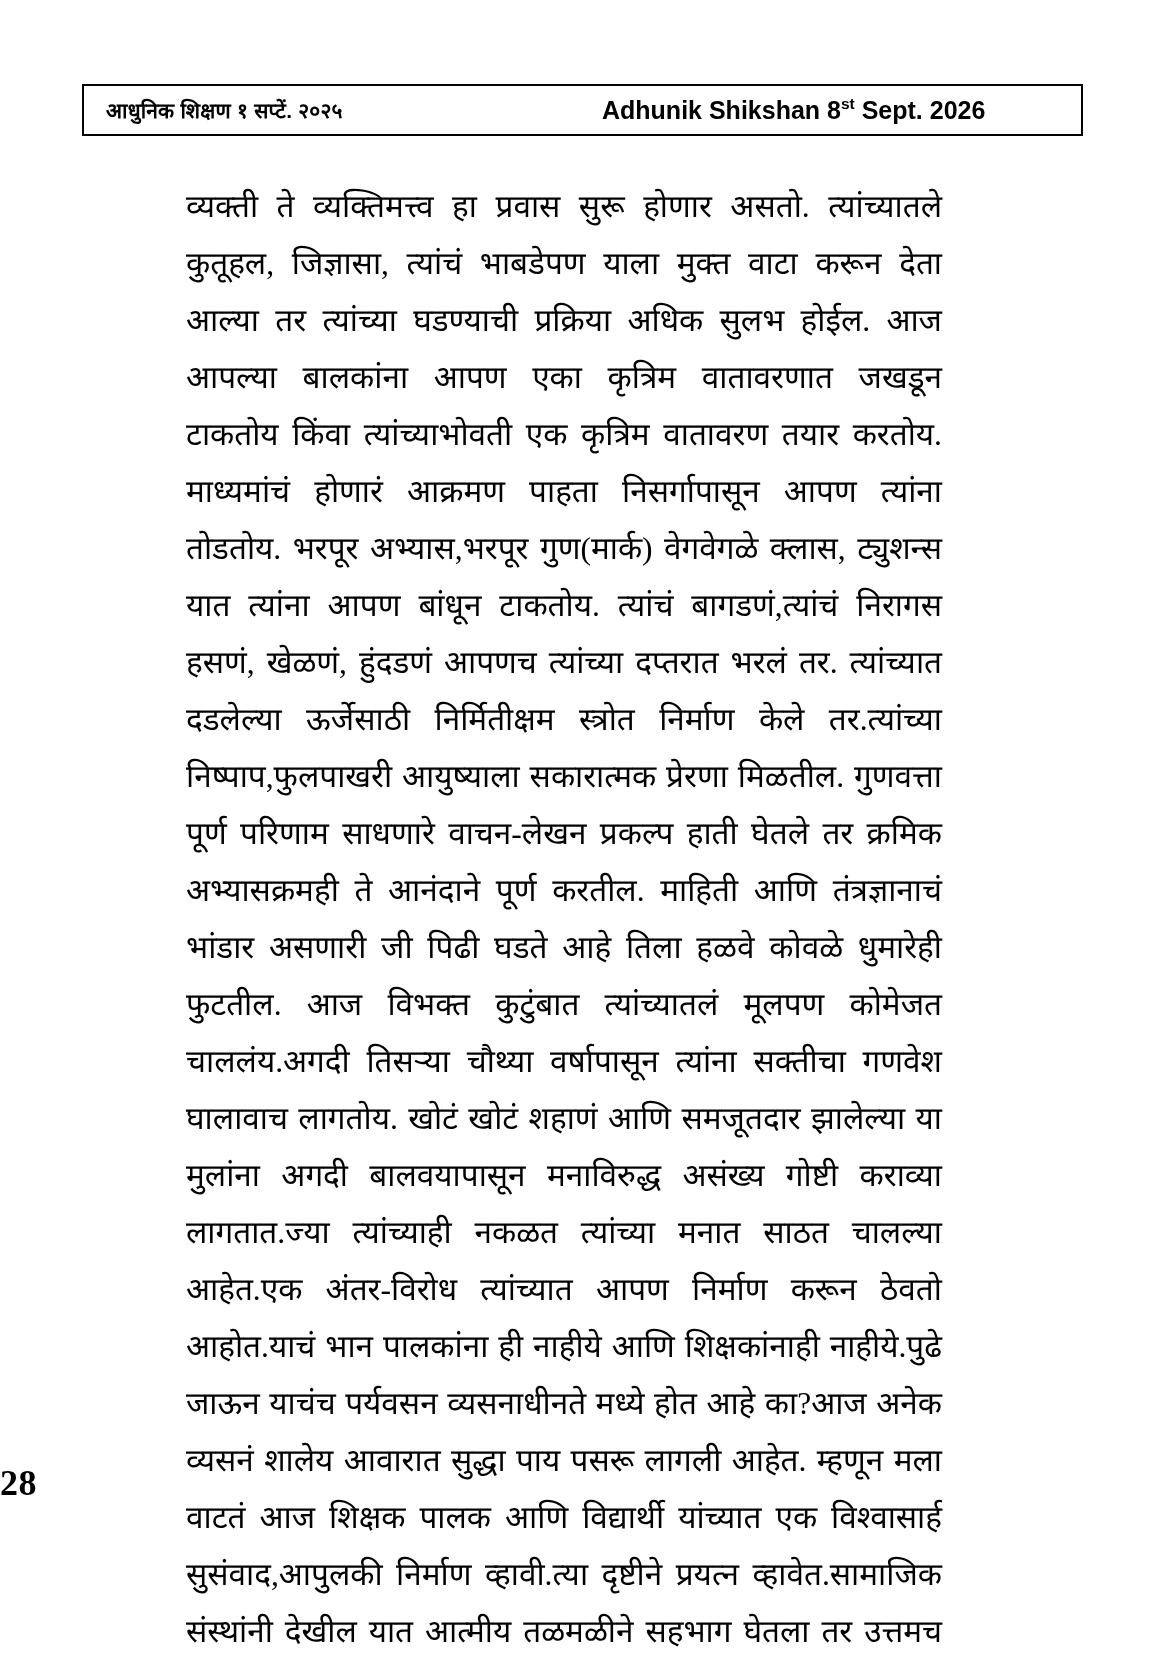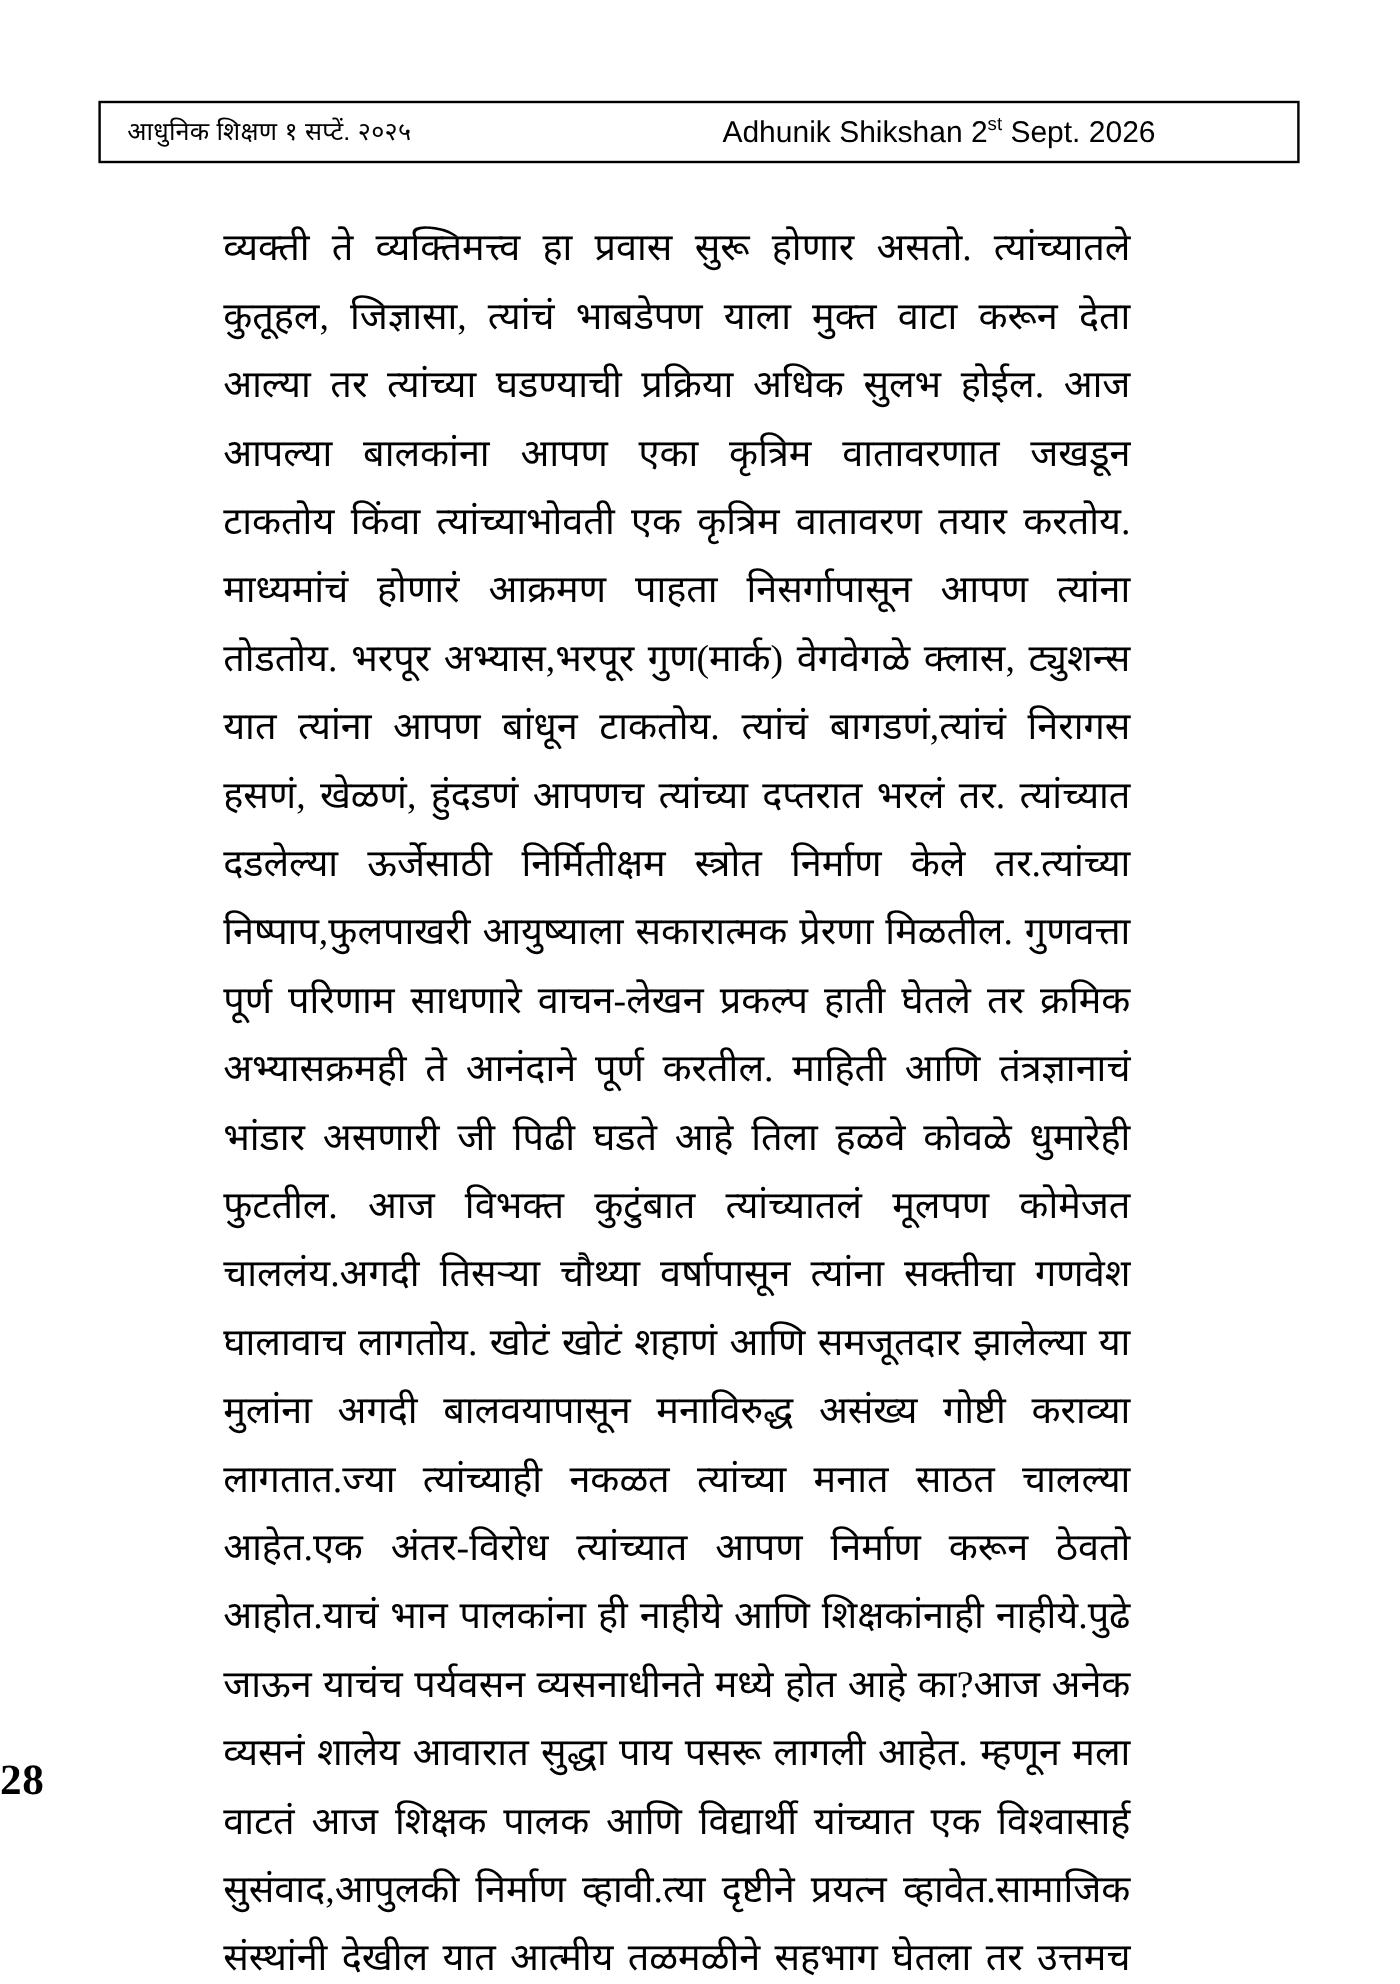"आधुनिक शिक्षण १ सप्टें. २०२५" .header-box { font-weight: none -> bold }
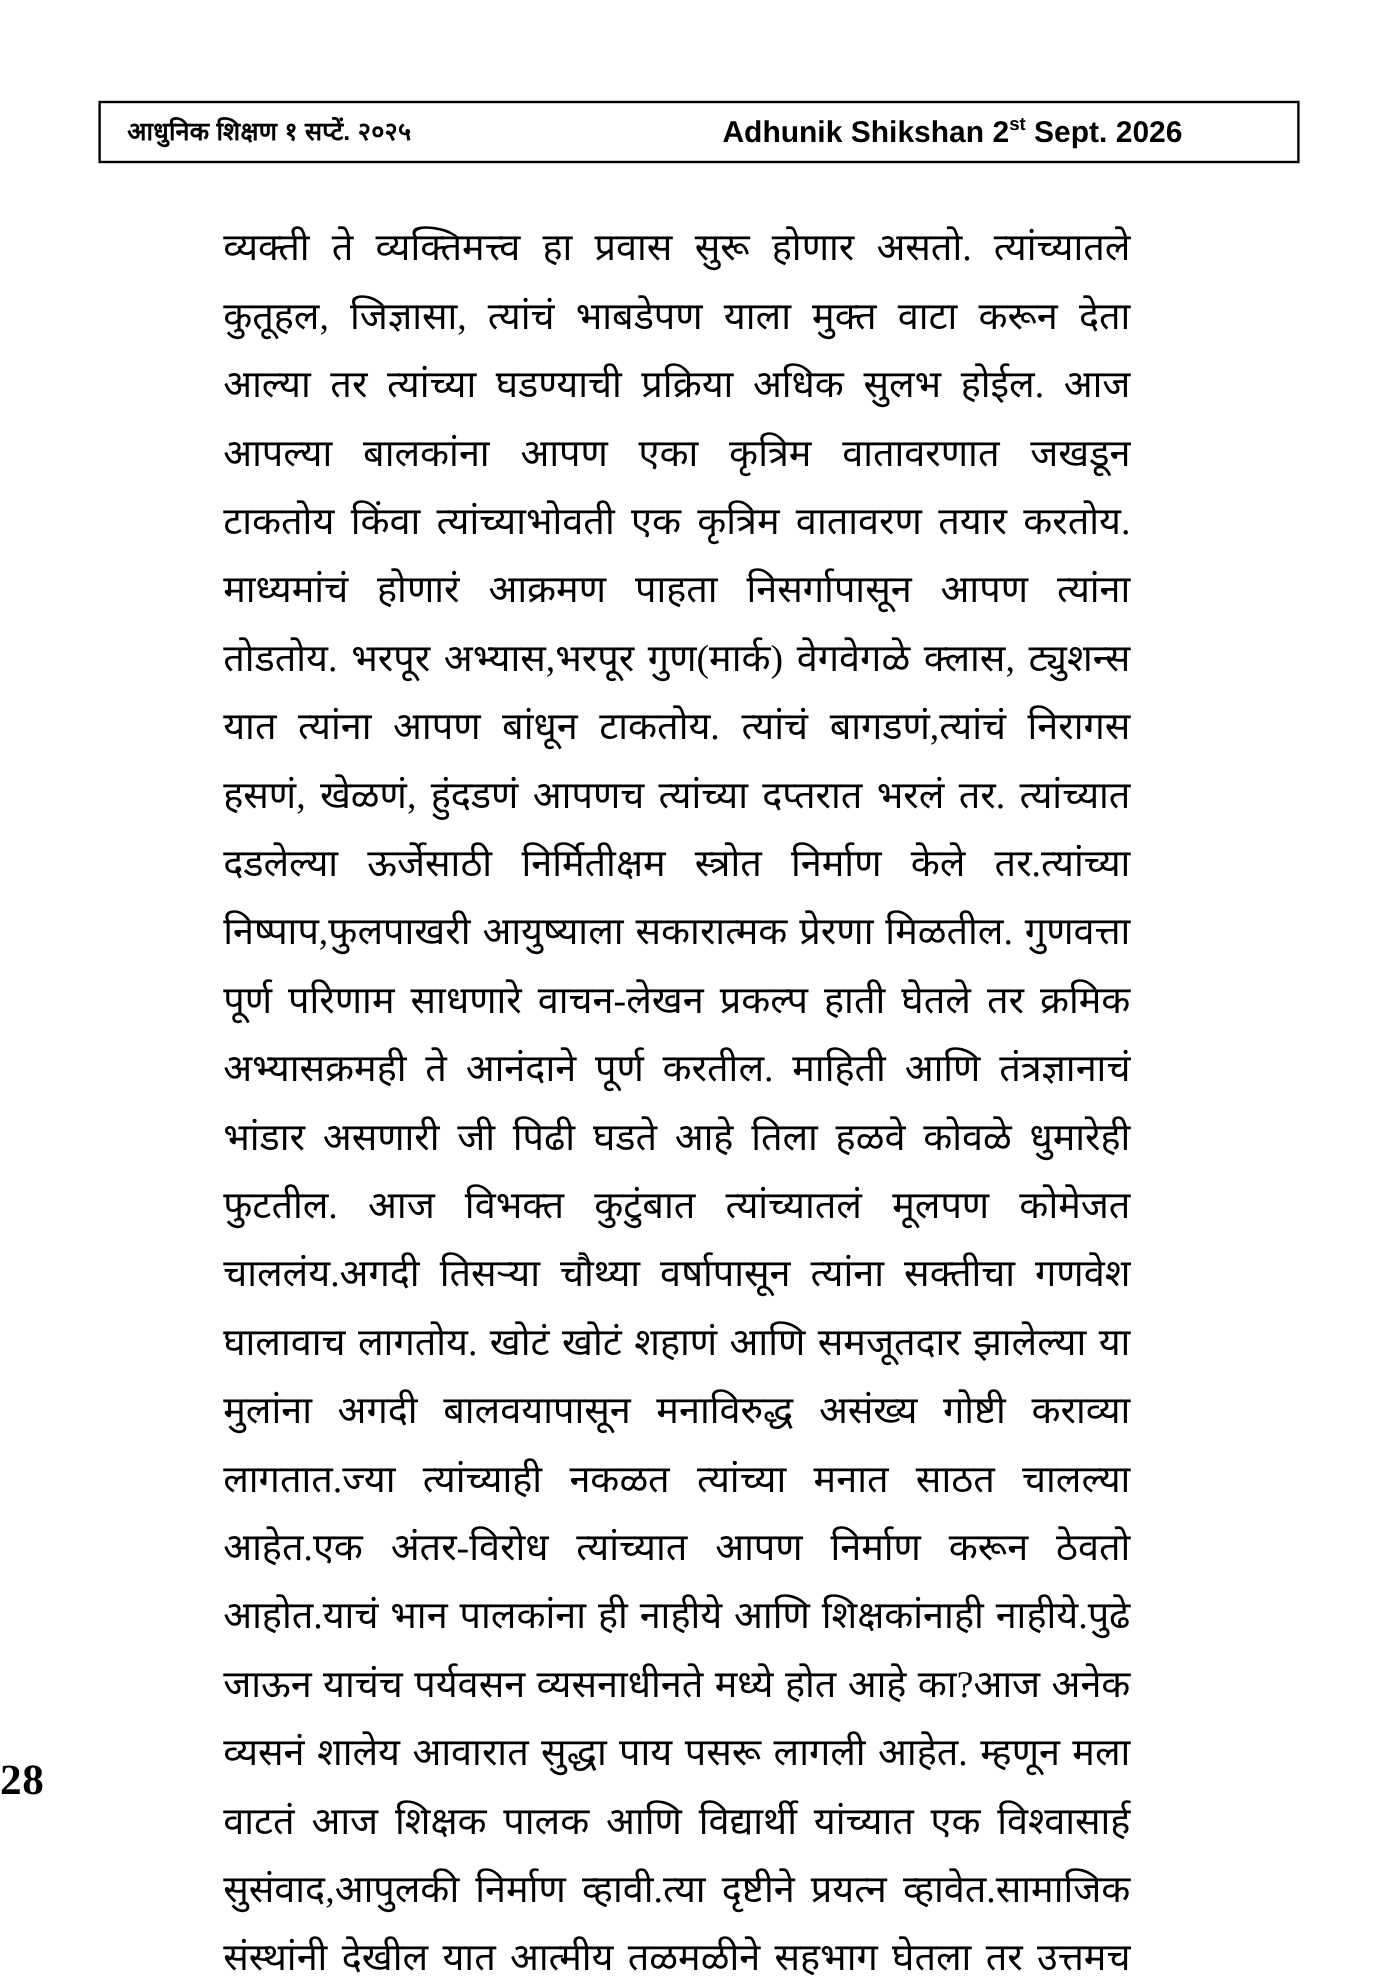"Adhunik Shikshan 2" span { text: 2 -> 8 }
